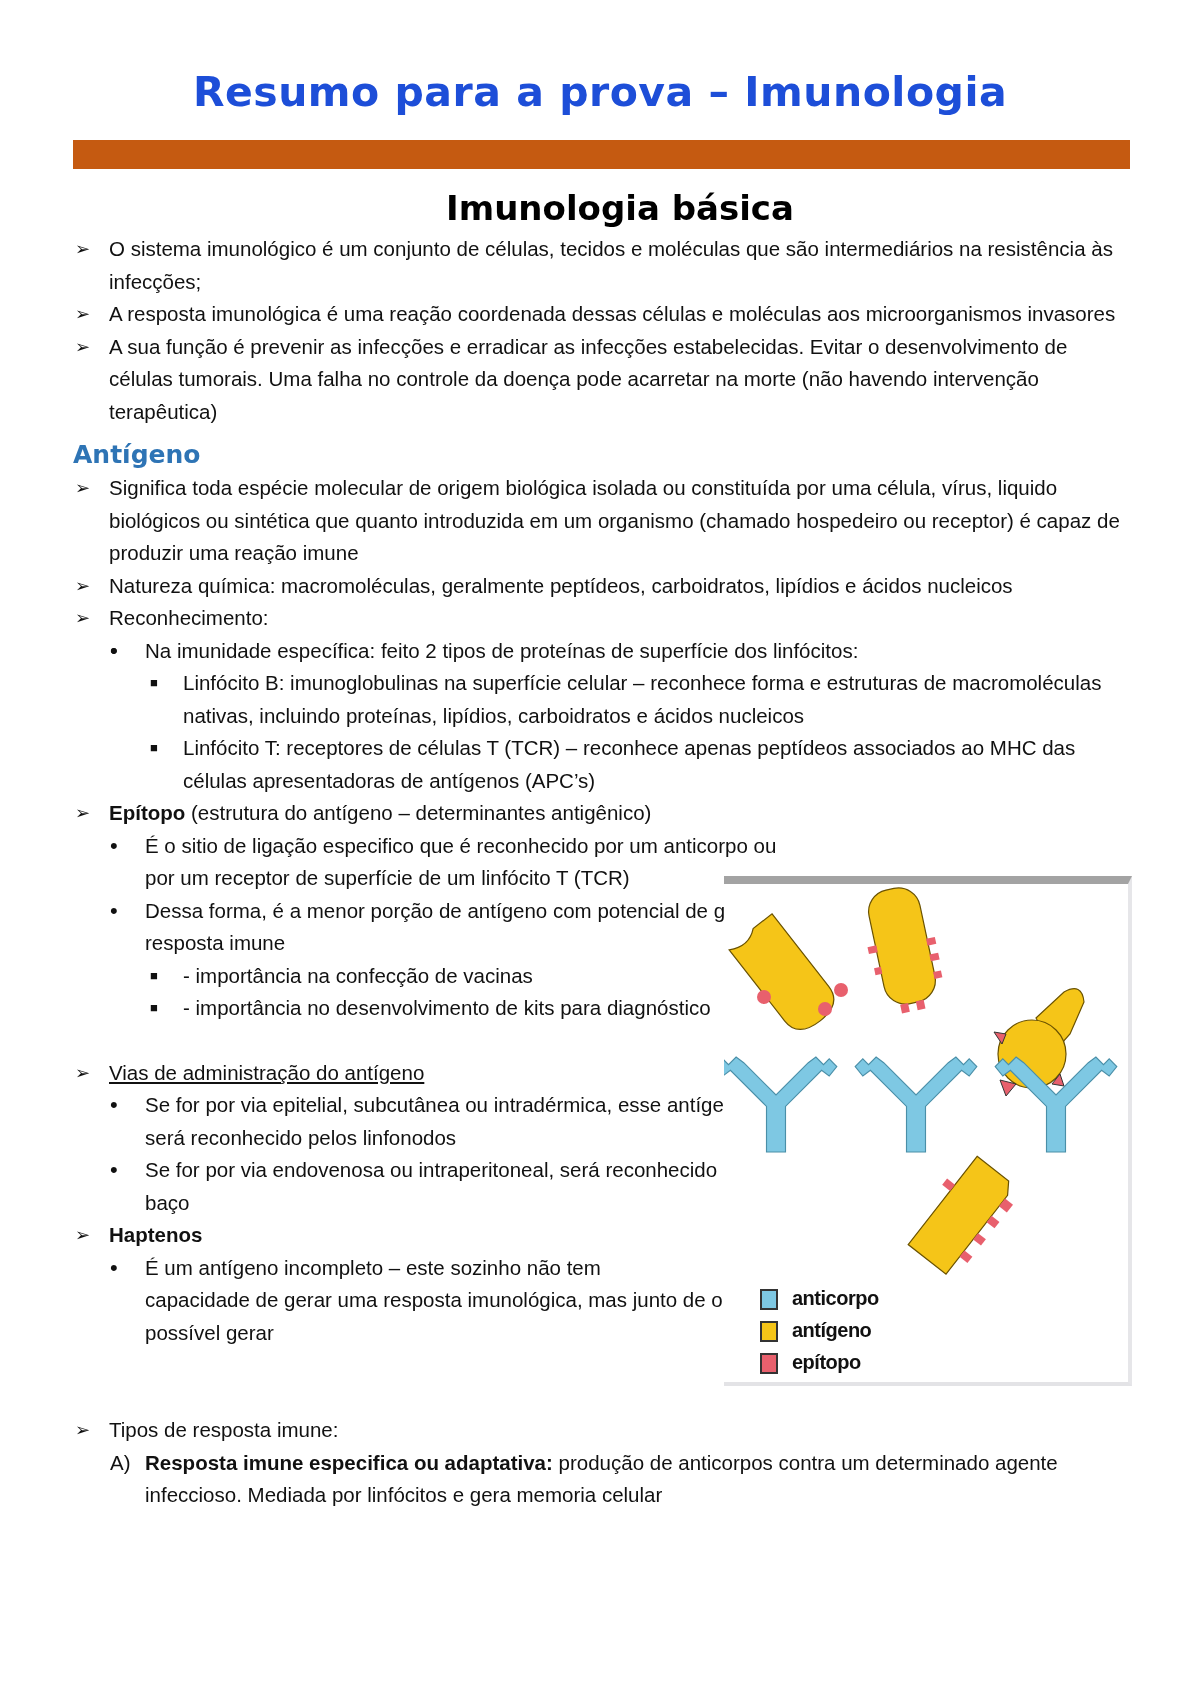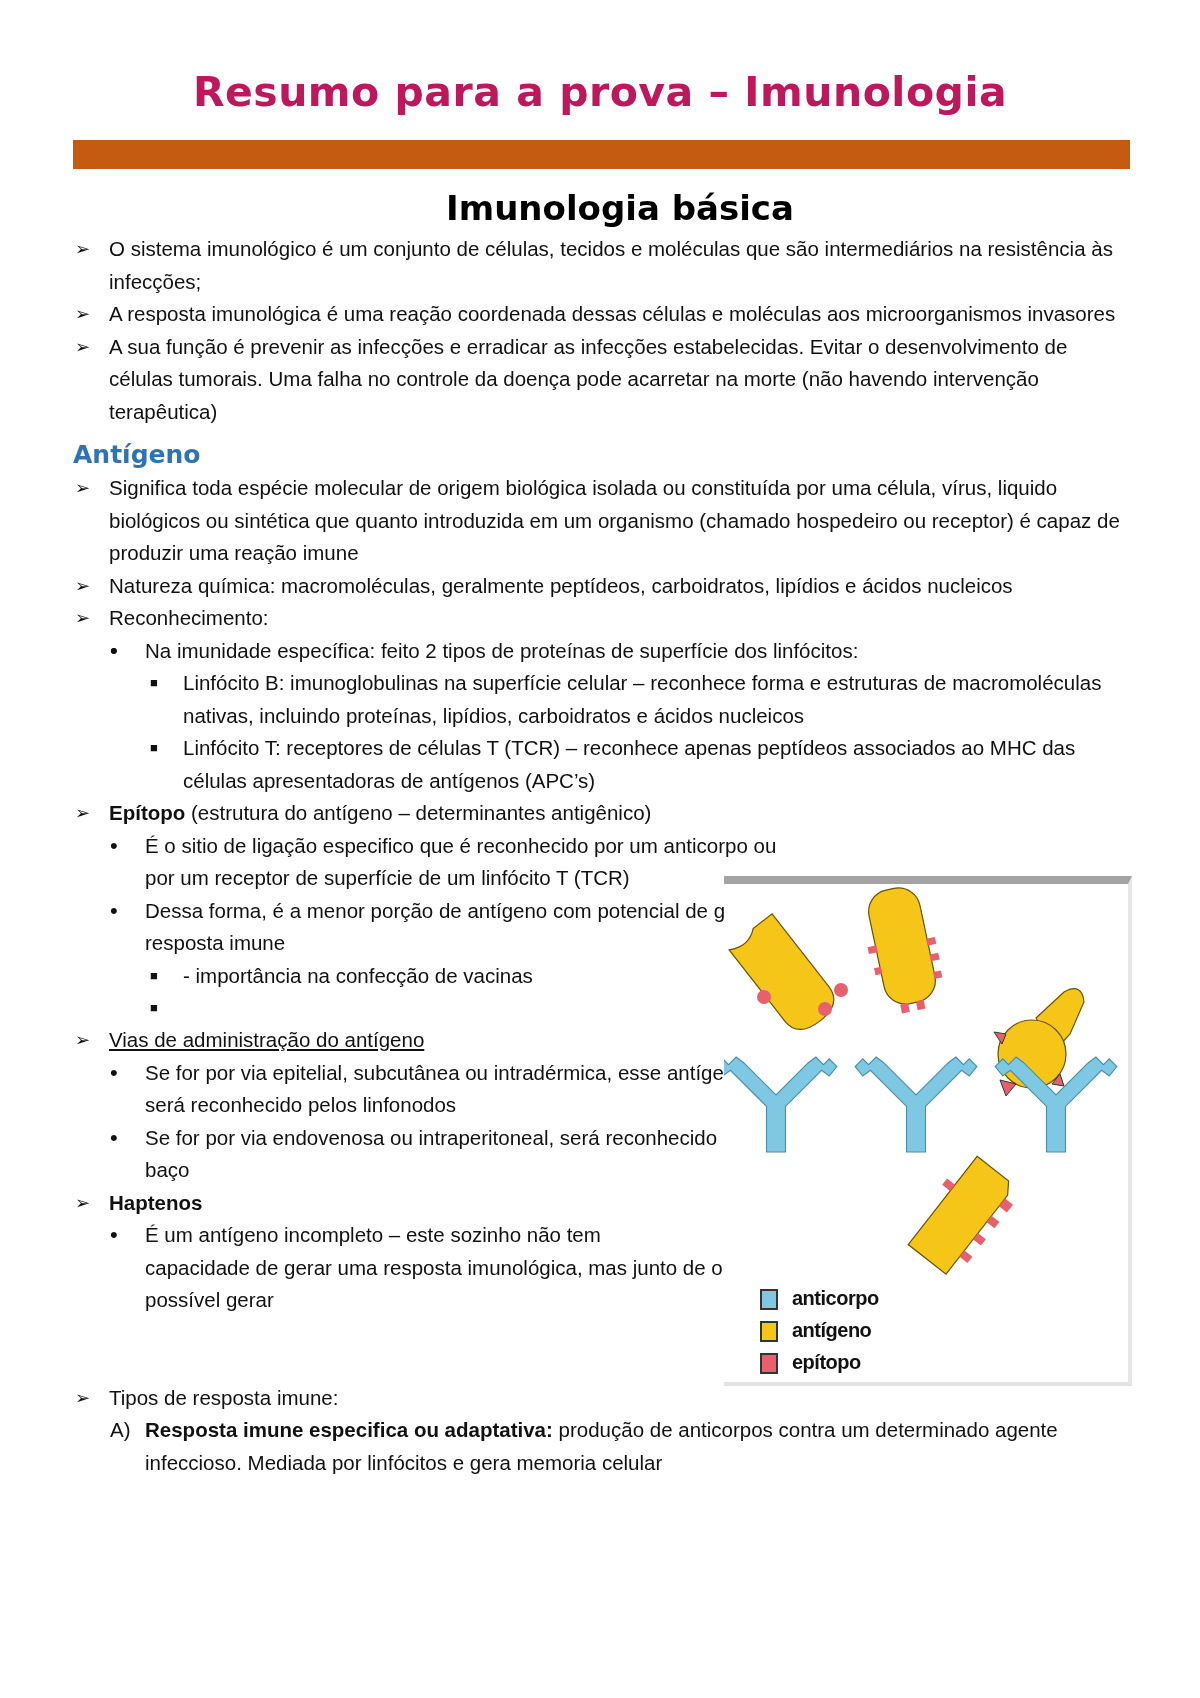"Resumo para a prova –" .page-title { color: #be185d -> #1d4ed8 }
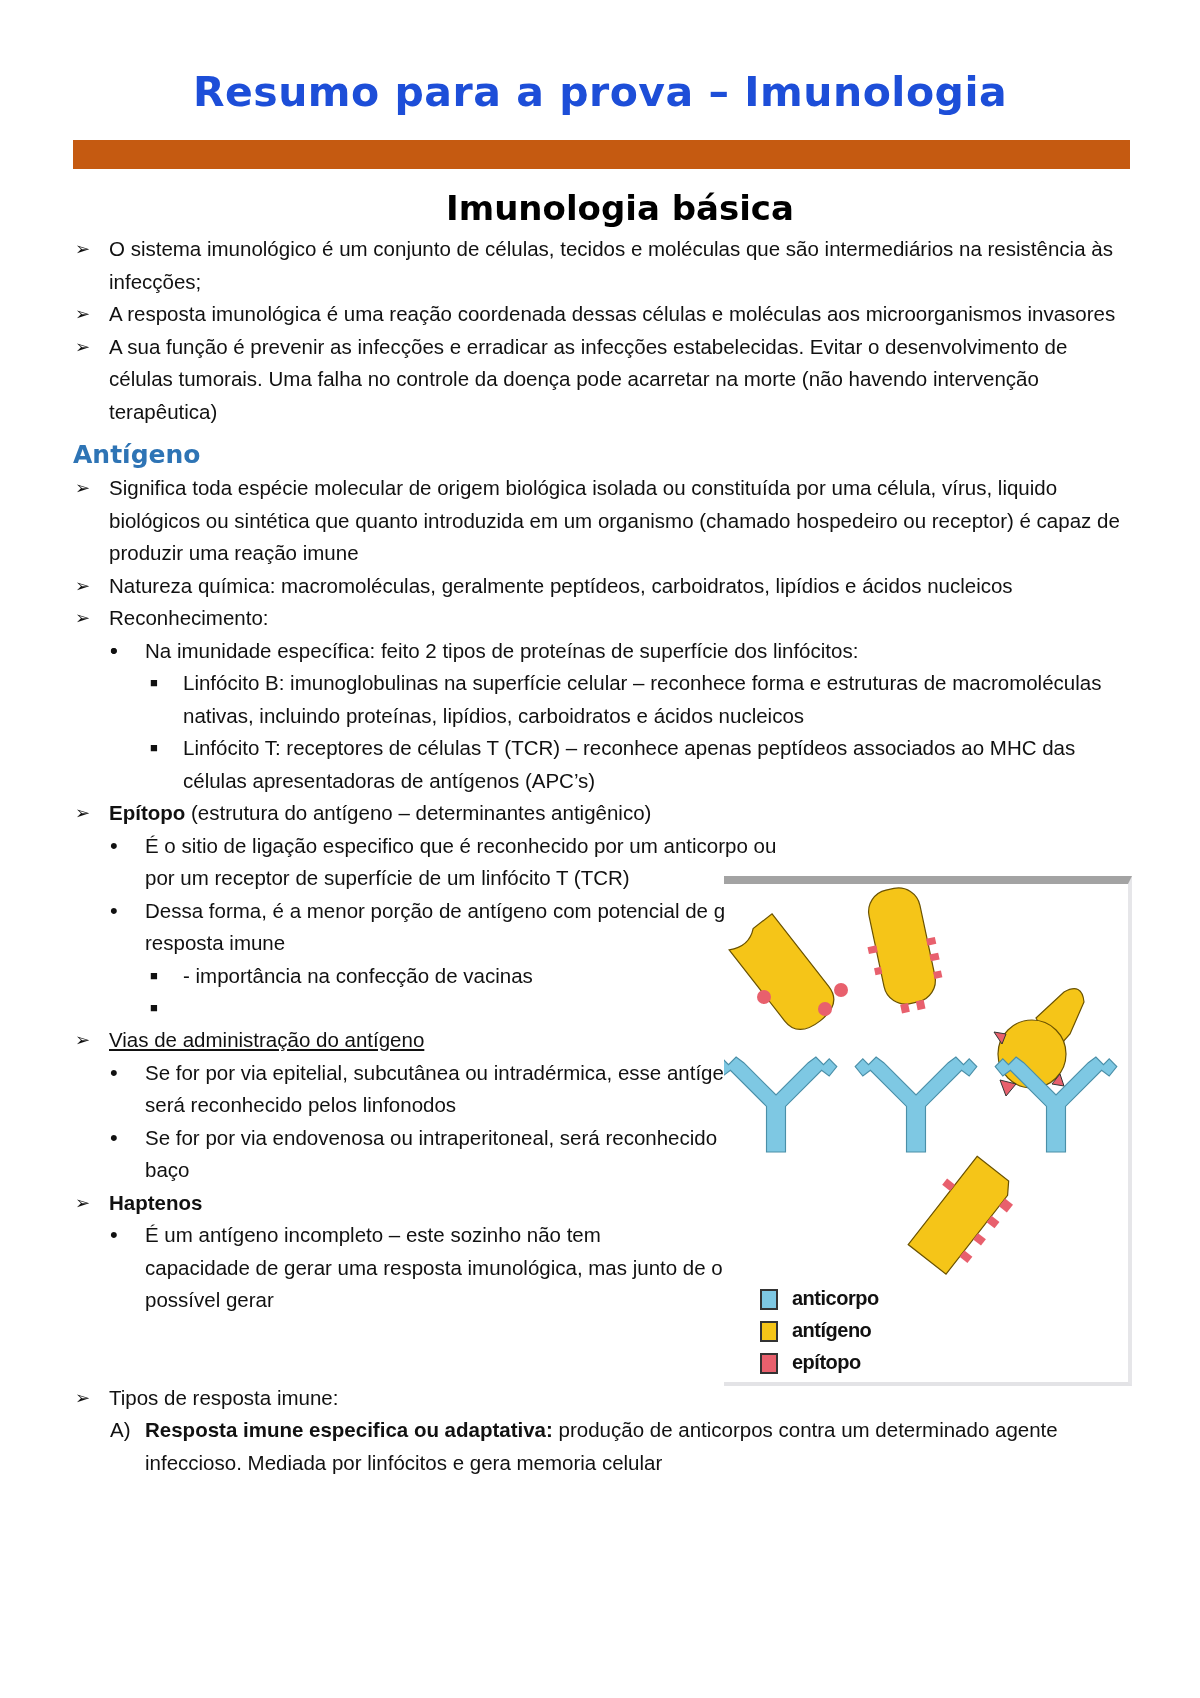"- importância no desenvolvimento de" span { html: none -> <span>- importância no desenvolvimento de kits para diagnóstico</span> }
